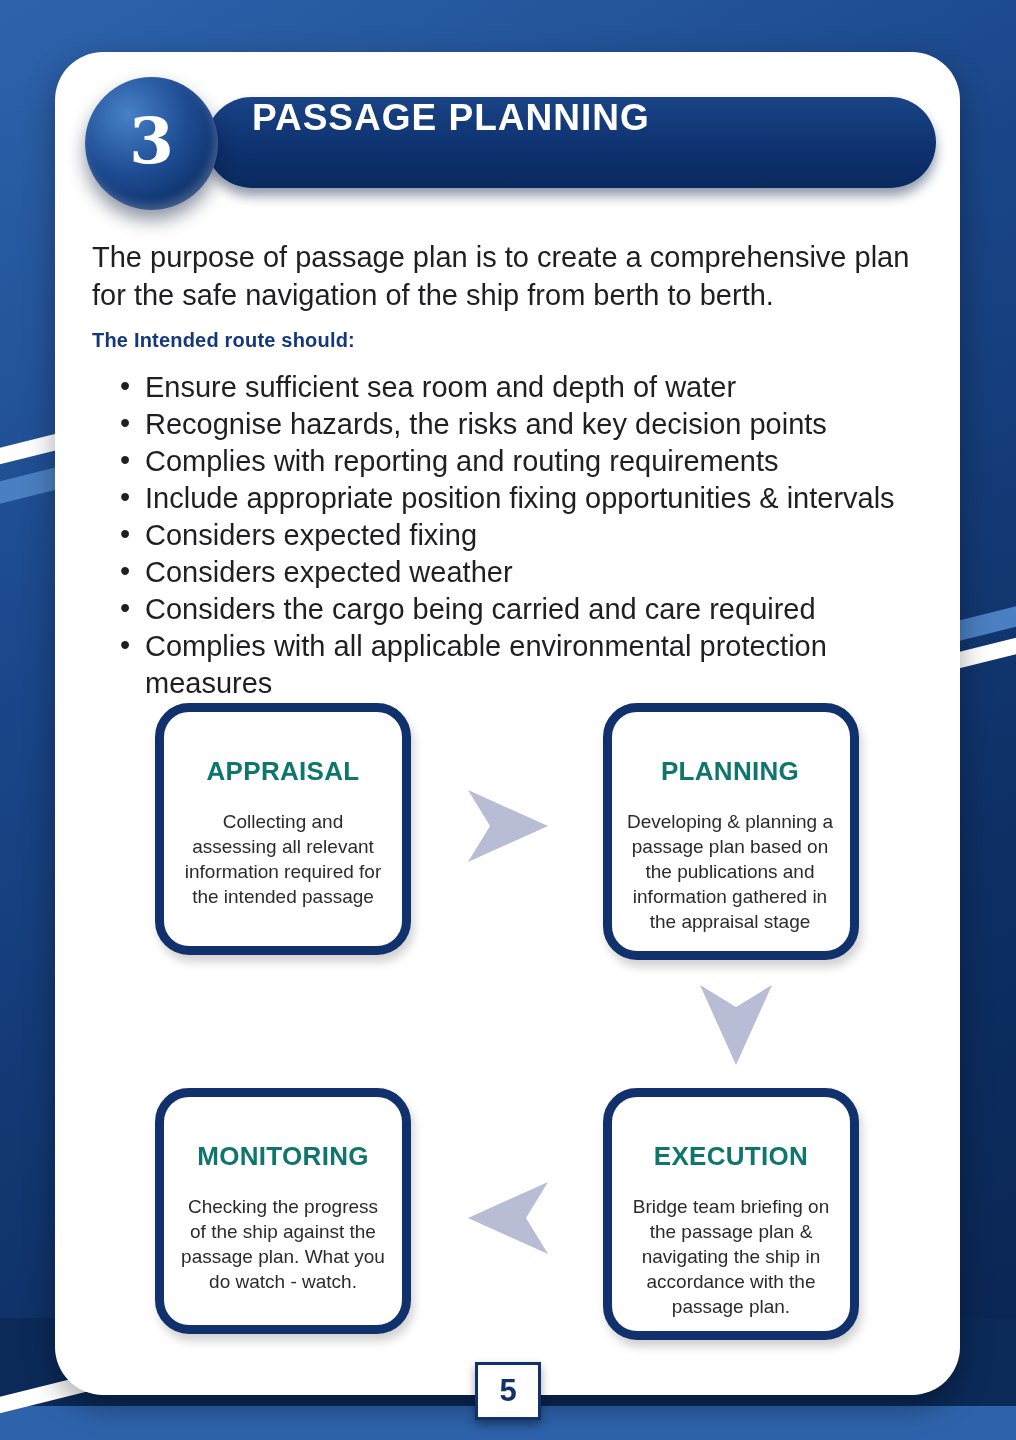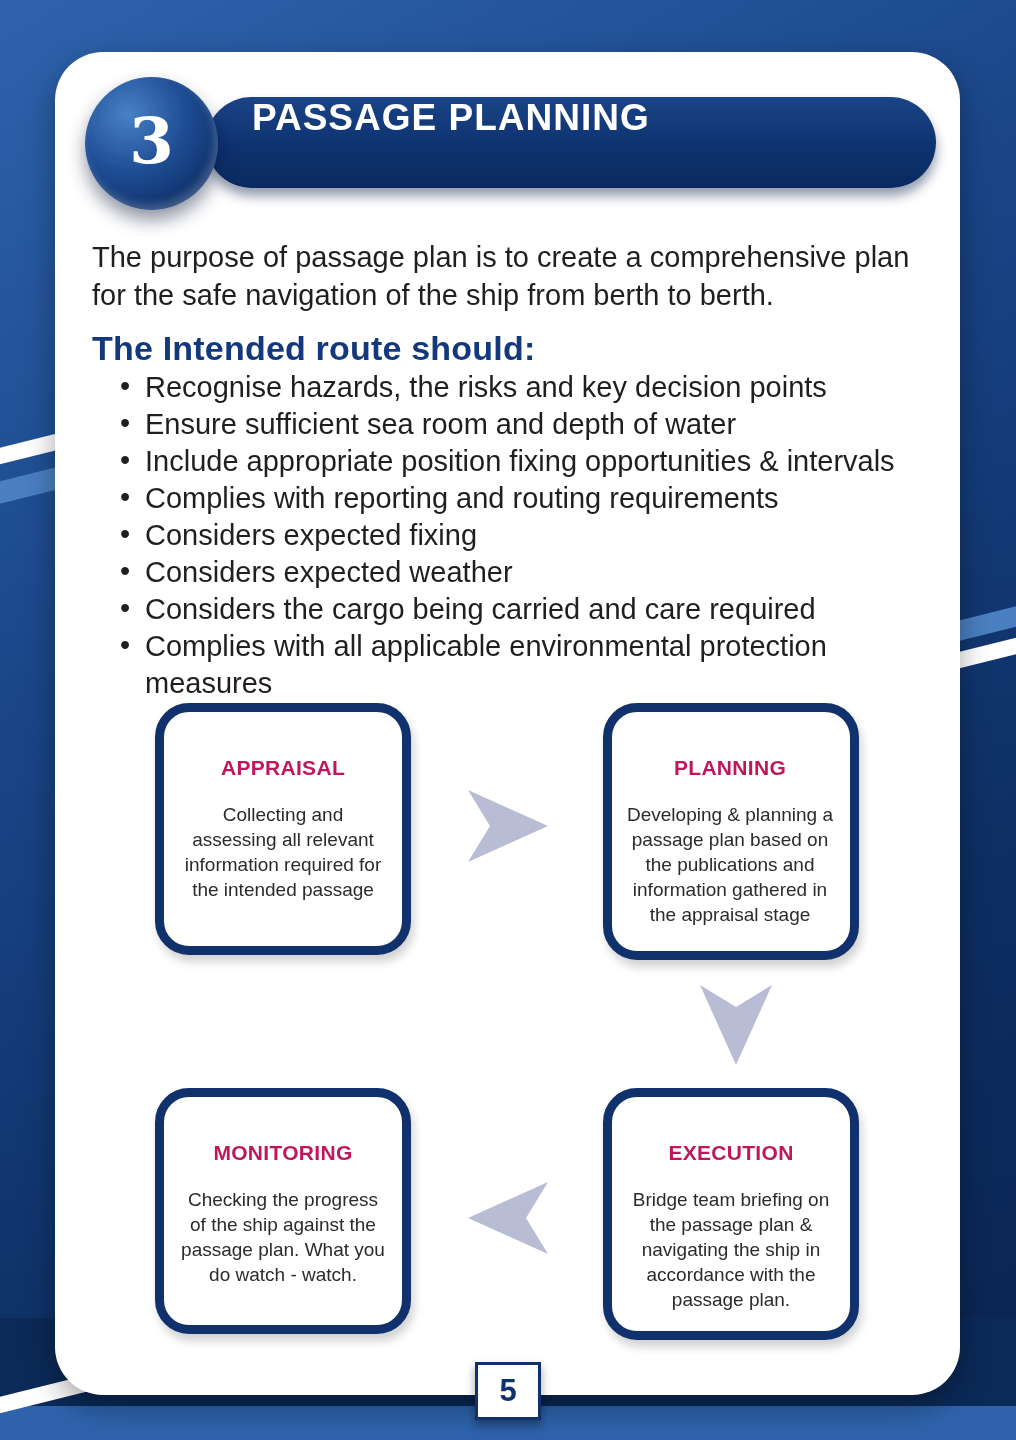"The Intended route should:" .section-heading { font-size: 34px -> 20px }
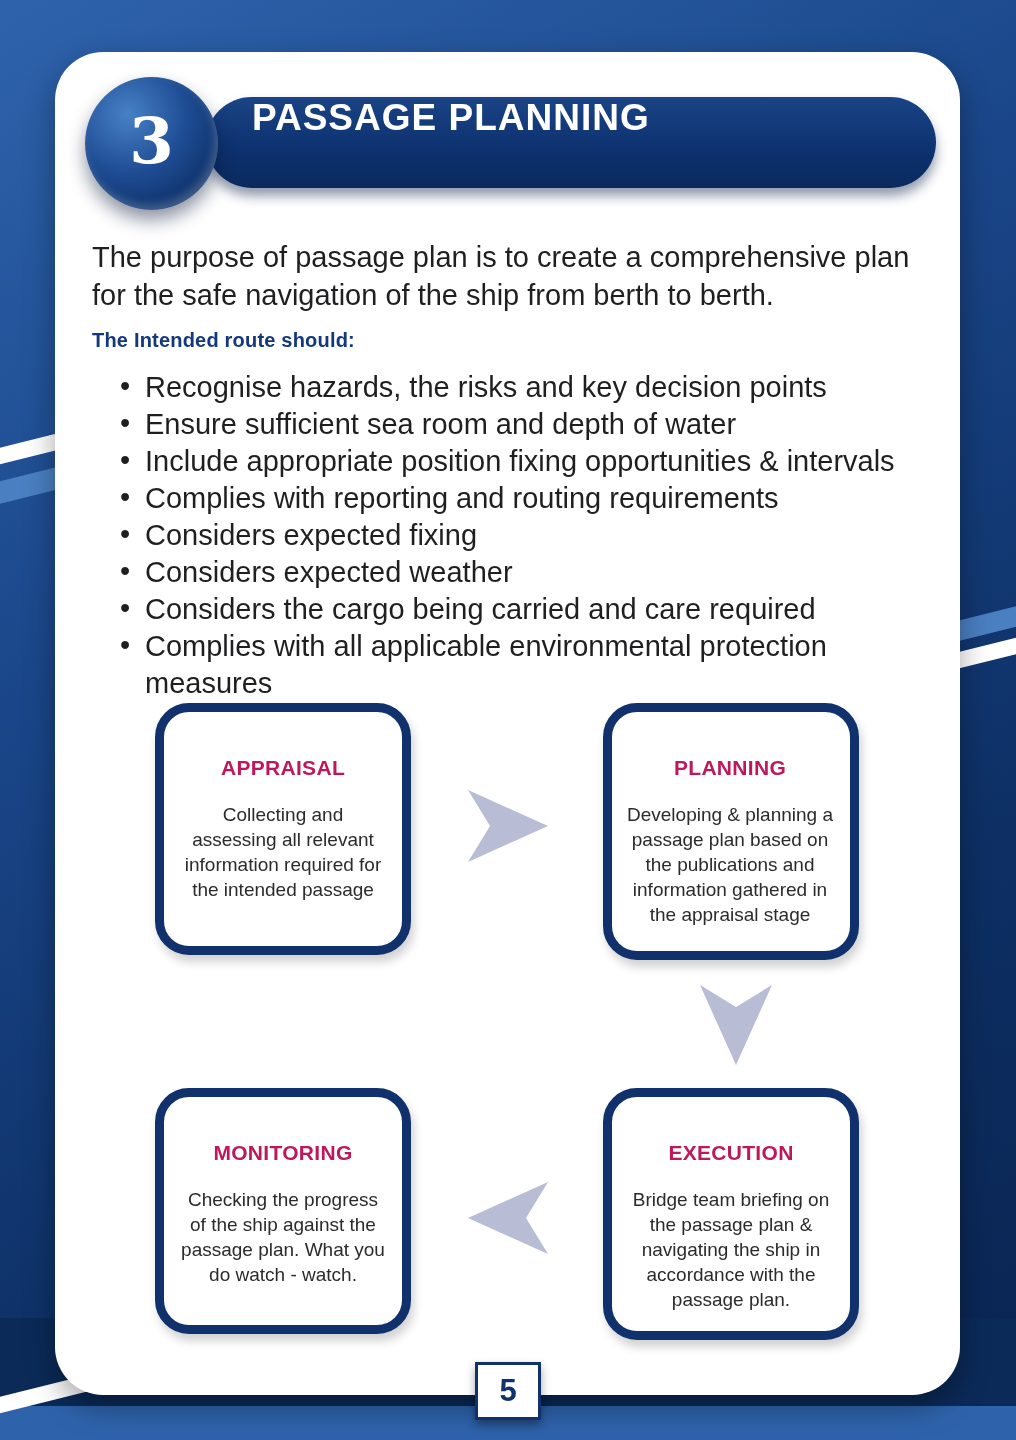"Recognise hazards, the risks and" li { order: before "Ensure sufficient sea room and" -> after "Ensure sufficient sea room and" }
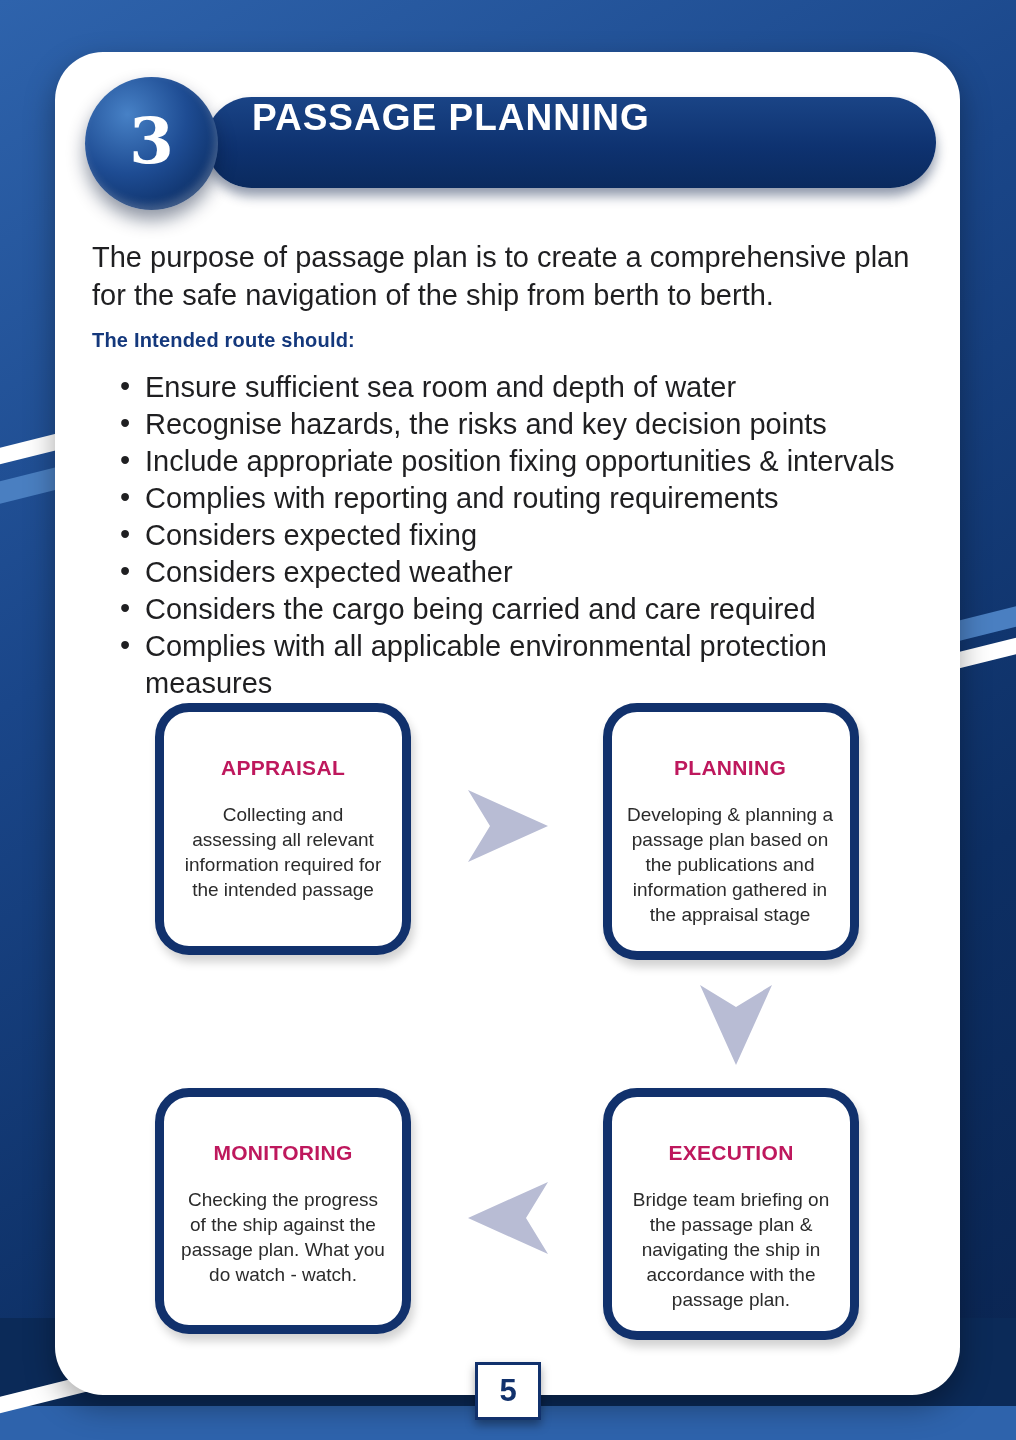"Include appropriate position fixing" li { order: before "Complies with reporting and routing" -> after "Complies with reporting and routing" }
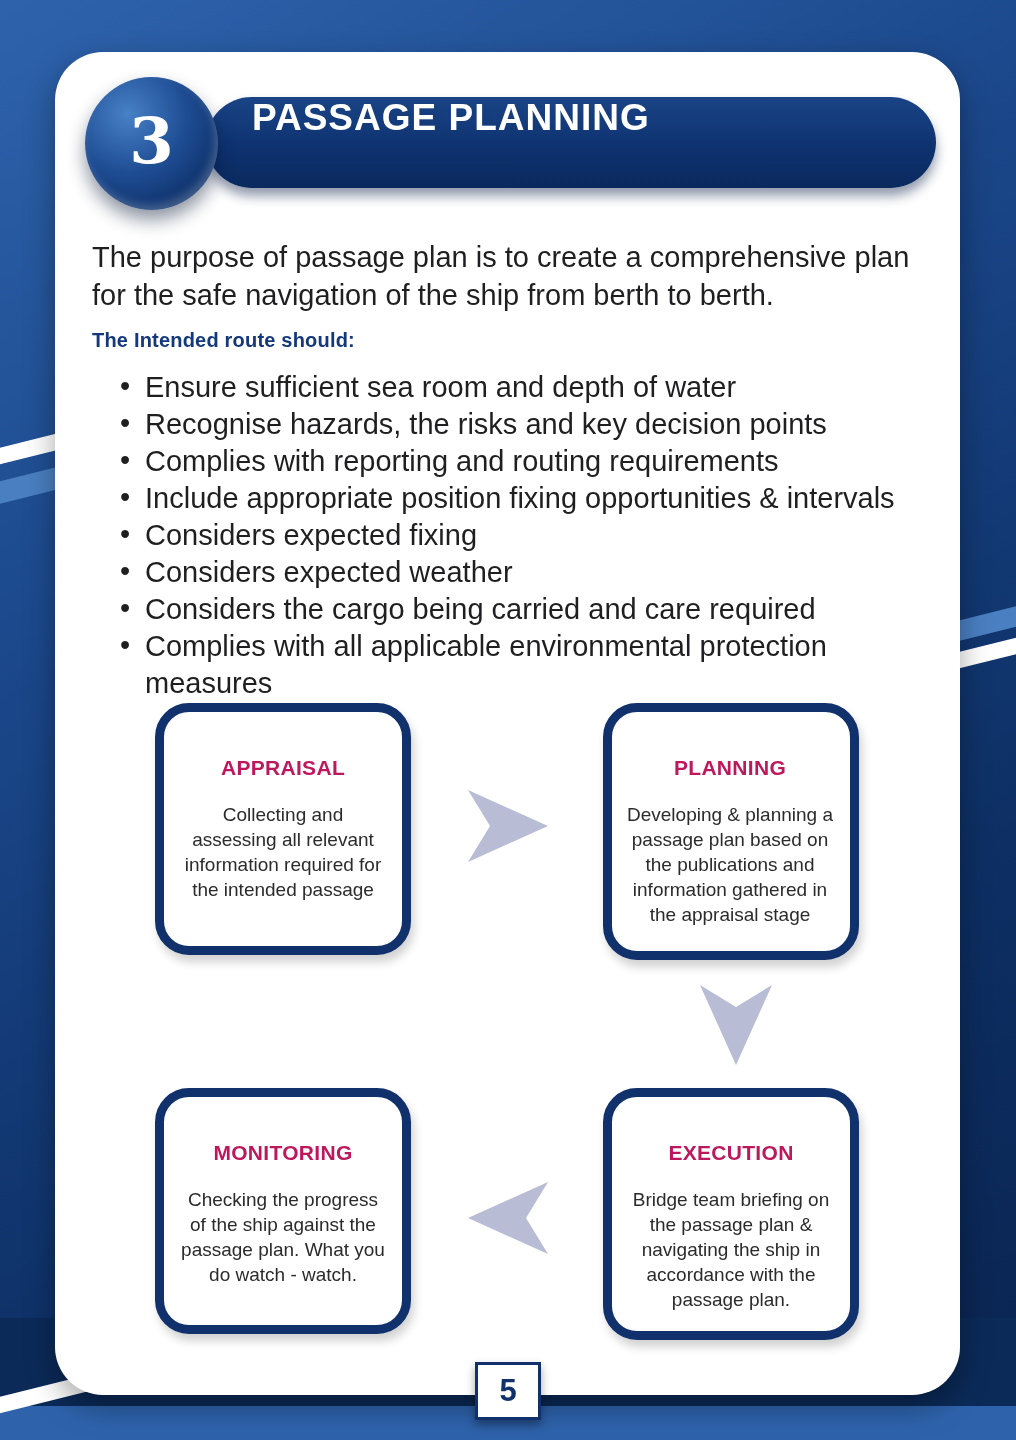"APPRAISAL" .flow-title { color: #be185d -> #0f766e; font-size: 21px -> 26px }
